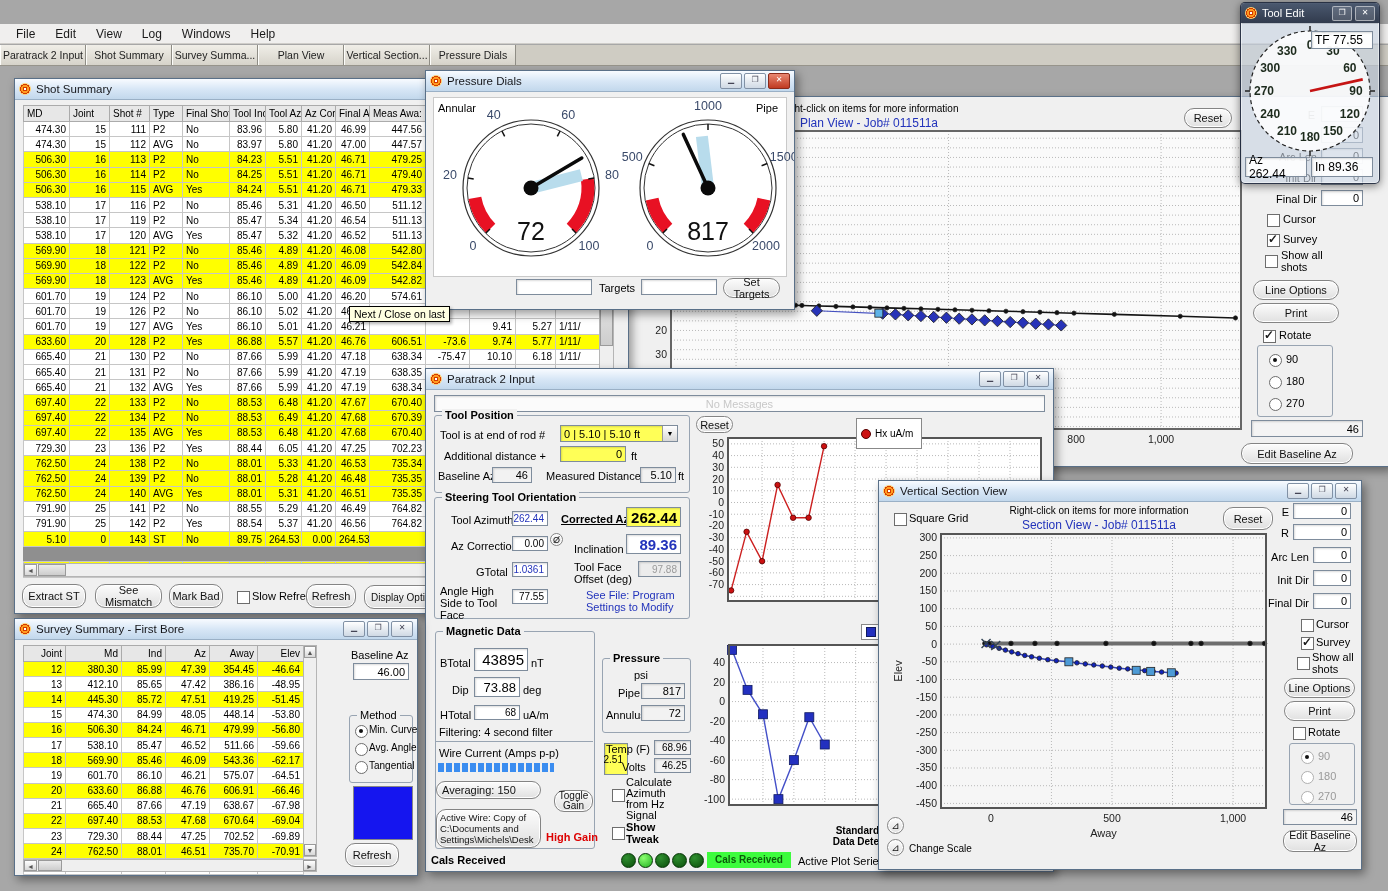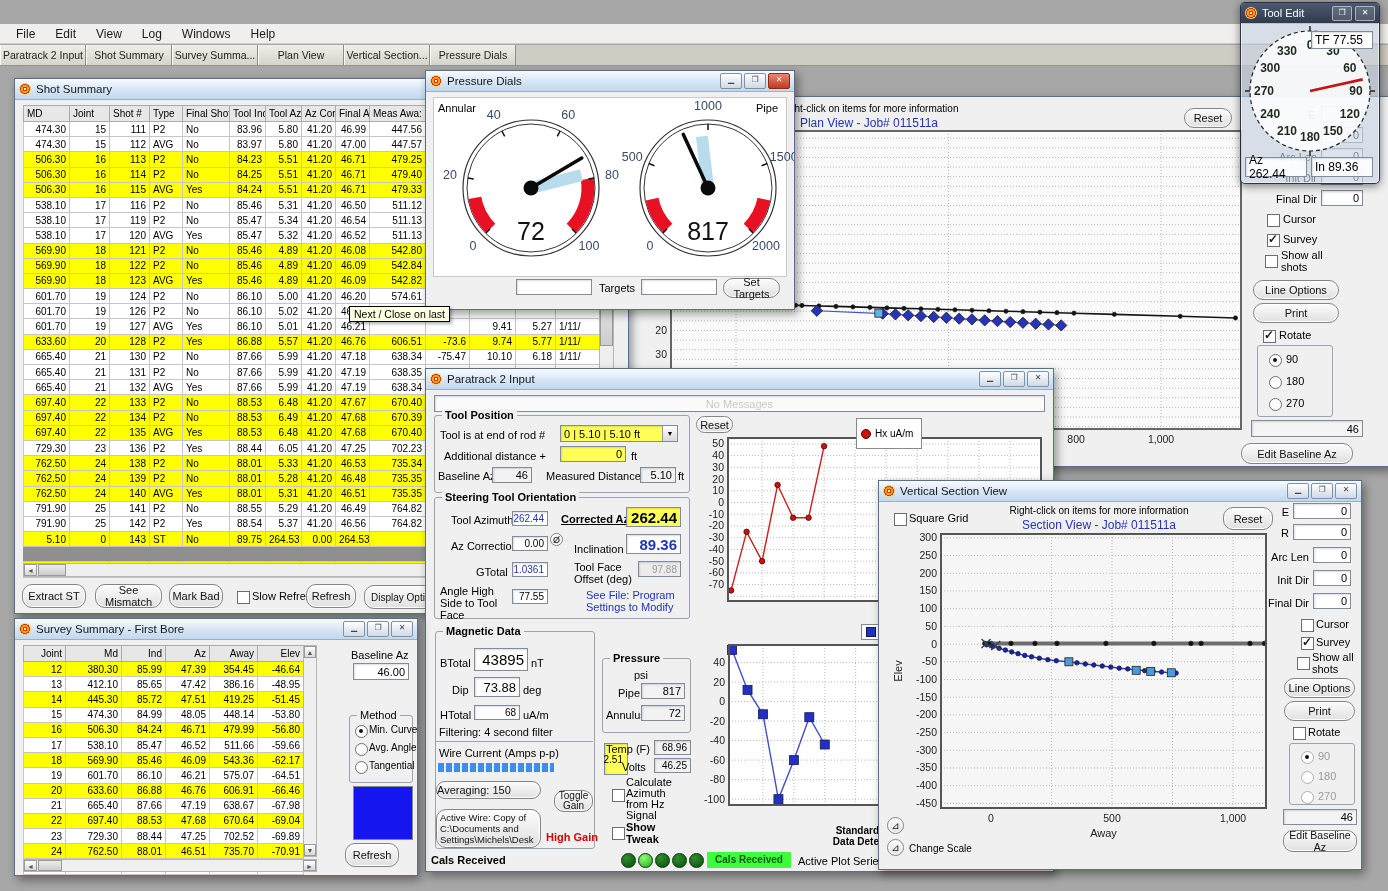"Averaging: 150" div.btn { padding-left: none -> 5px }
